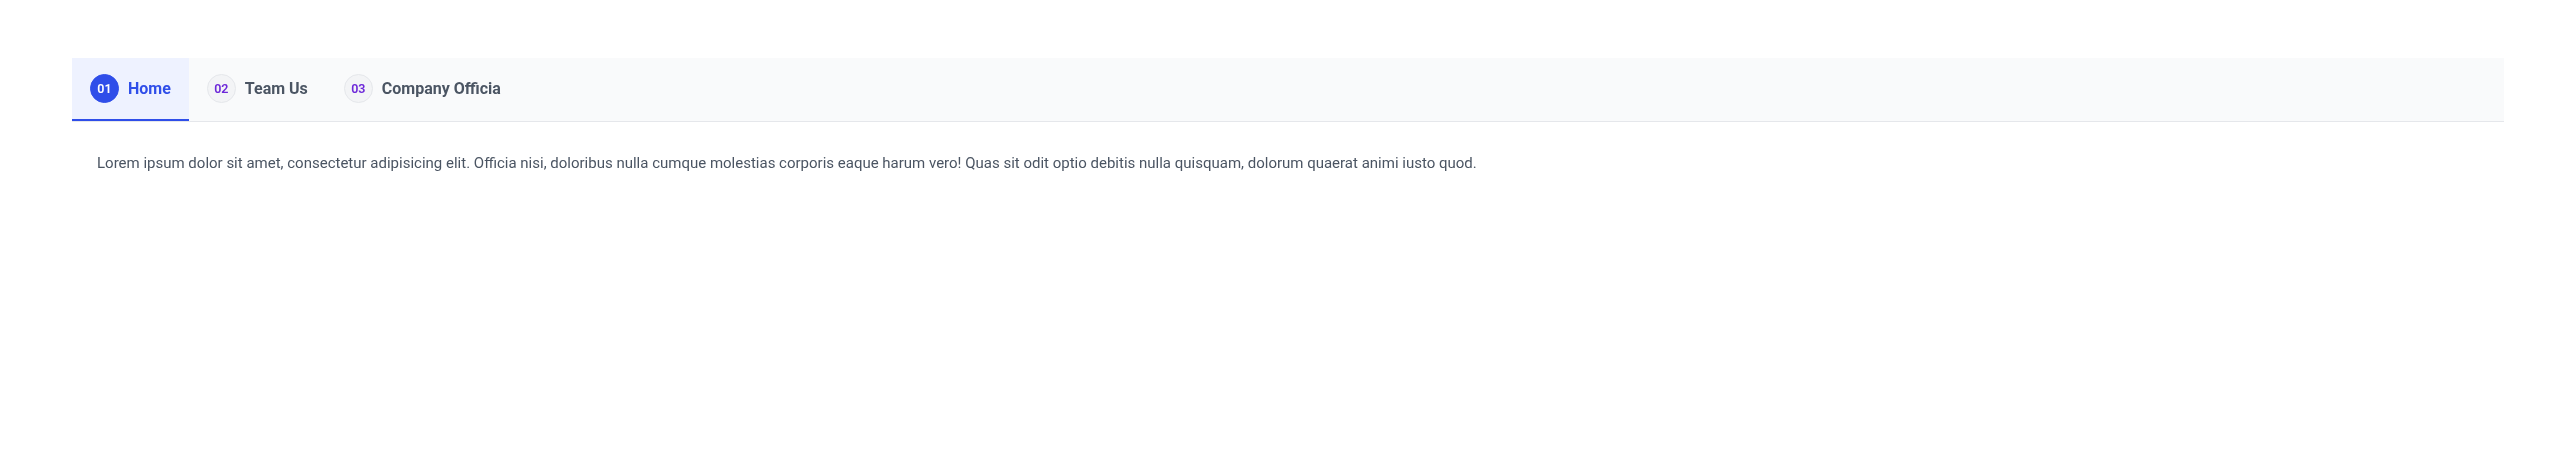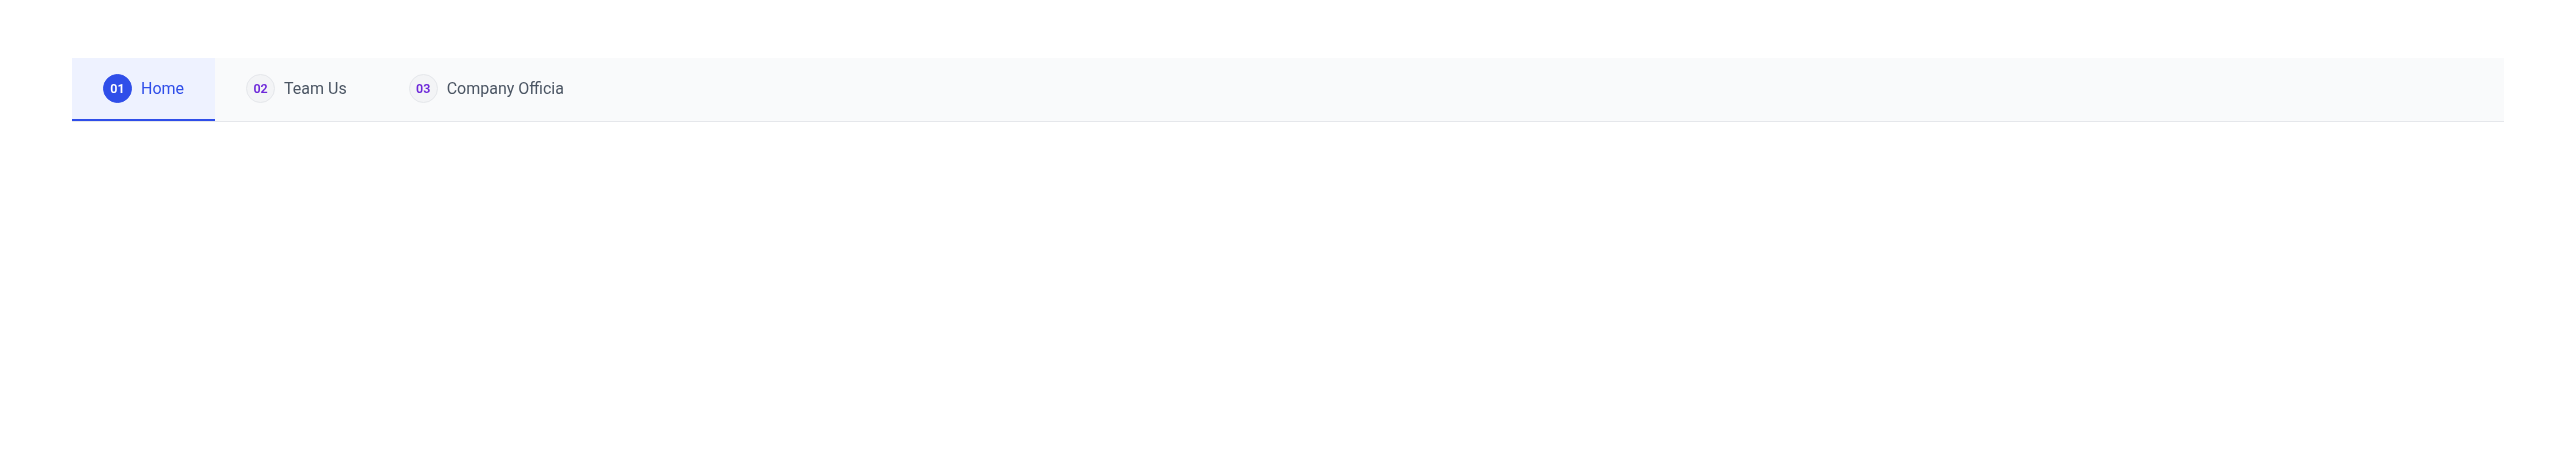"01" .tab-item { padding: 16px 31px -> 16px 18px }
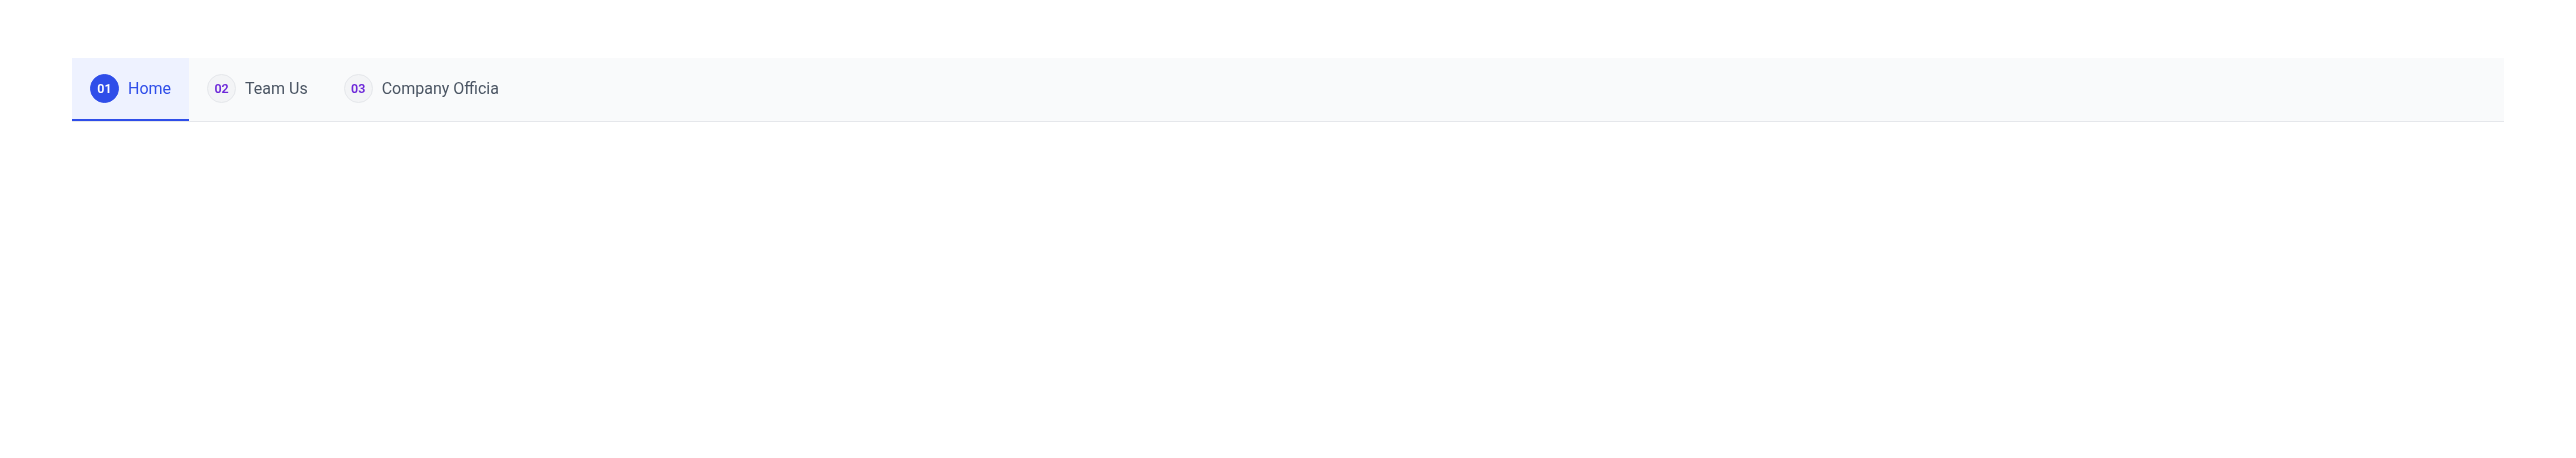"Home" .tab-label { font-weight: 400 -> 700 }
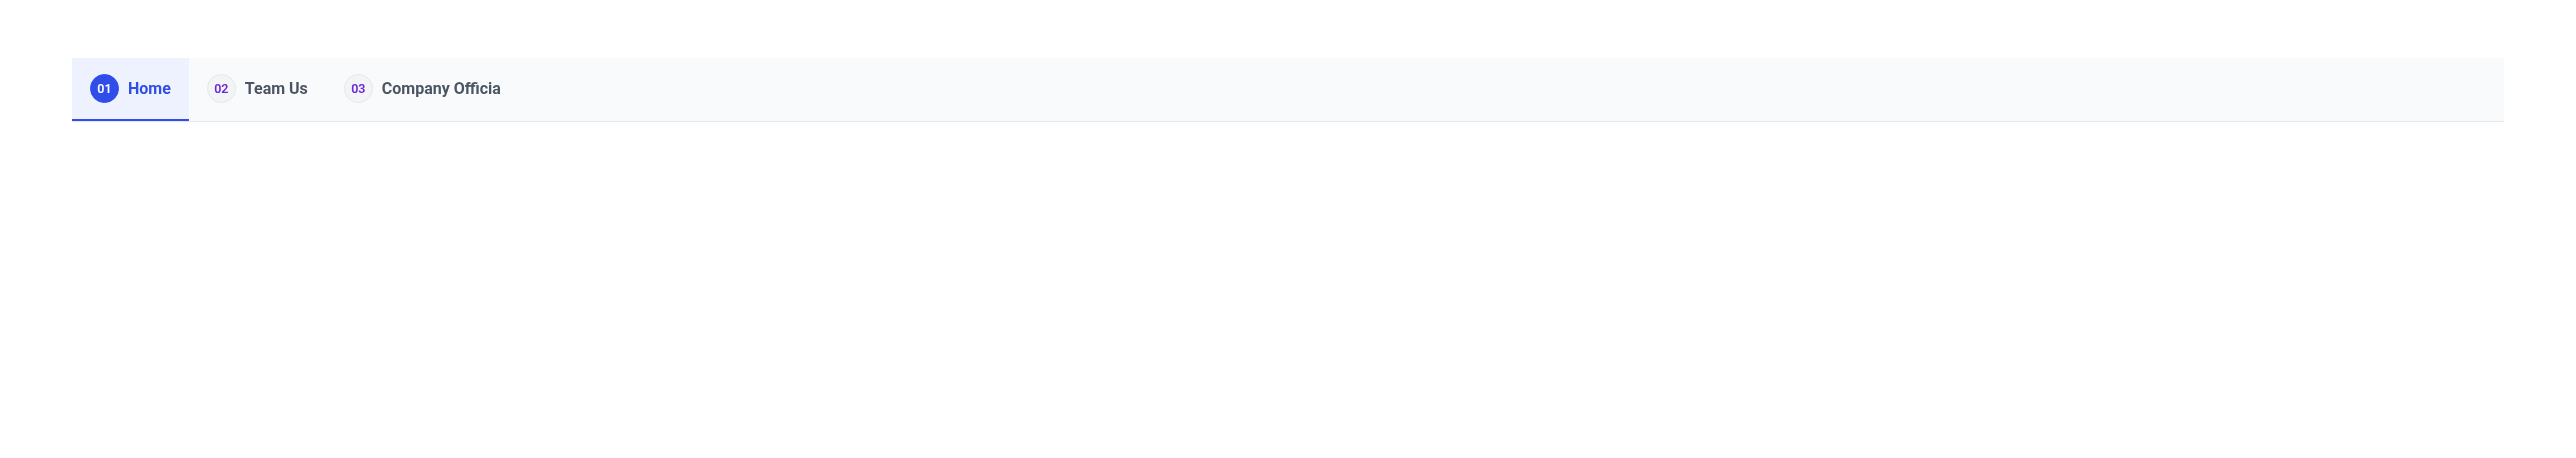"Lorem ipsum dolor sit amet," div.tab-content { html: none -> <div> <p>Lorem ipsum dolor sit amet, consectetur adipisicing elit. Officia nisi, doloribus nulla cumque molestias corporis eaque harum vero! Quas sit odit optio debitis nulla quisquam, dolorum quaerat animi iusto quod.</p> </div> }
